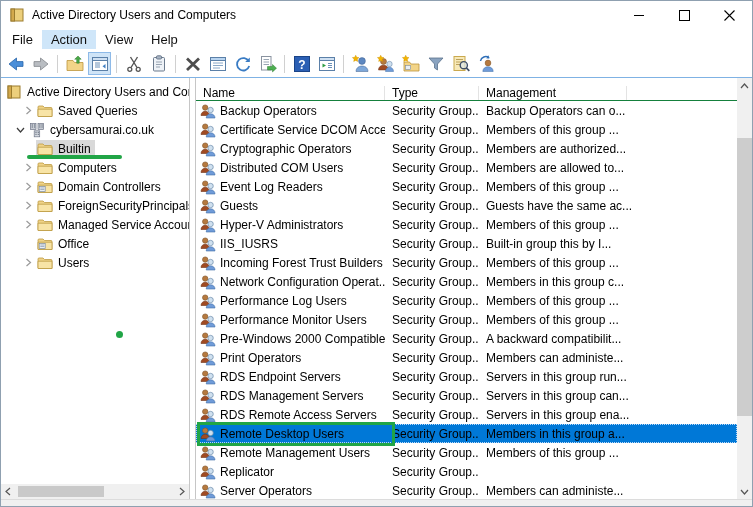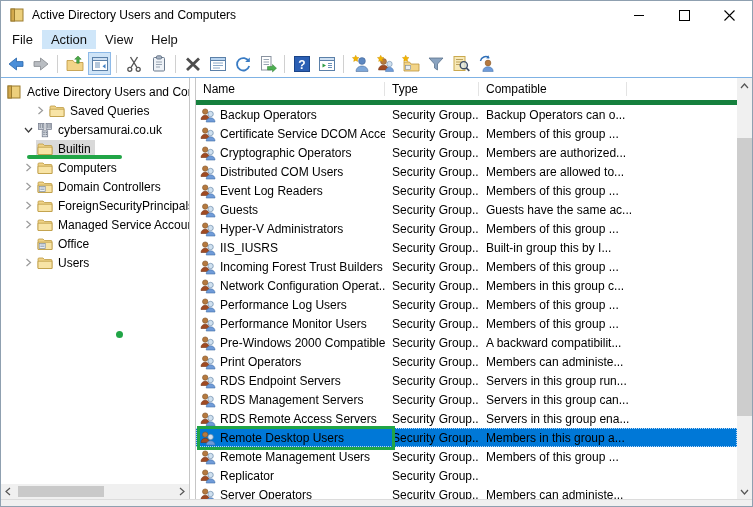"Name" .list-header { align-items: center -> flex-end; border-bottom: 5px solid #15803d -> 1px solid #15803d }
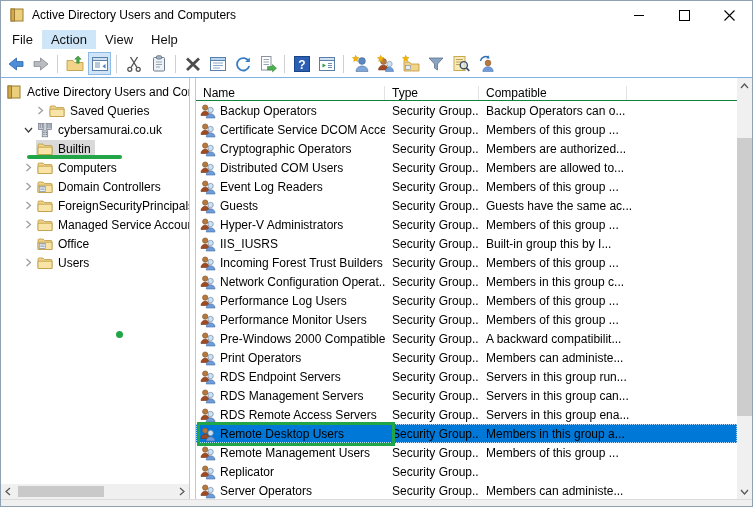"Compatible" span { text: Compatible -> Management }
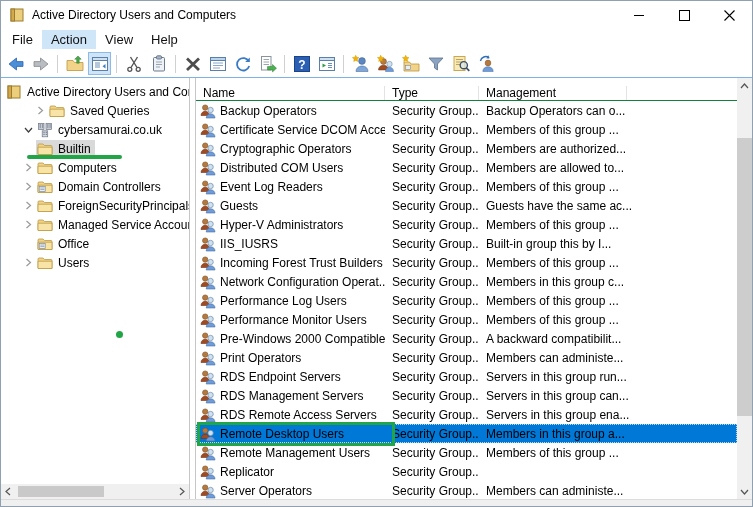"Saved Queries" div.tree-item { margin-left: 12px -> none }
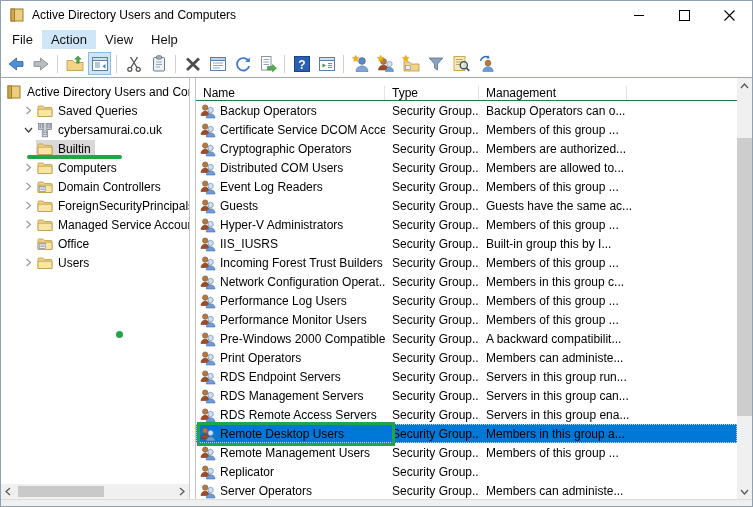"cybersamurai.co.uk" div.tree-item { padding-left: 20px -> 12px }
